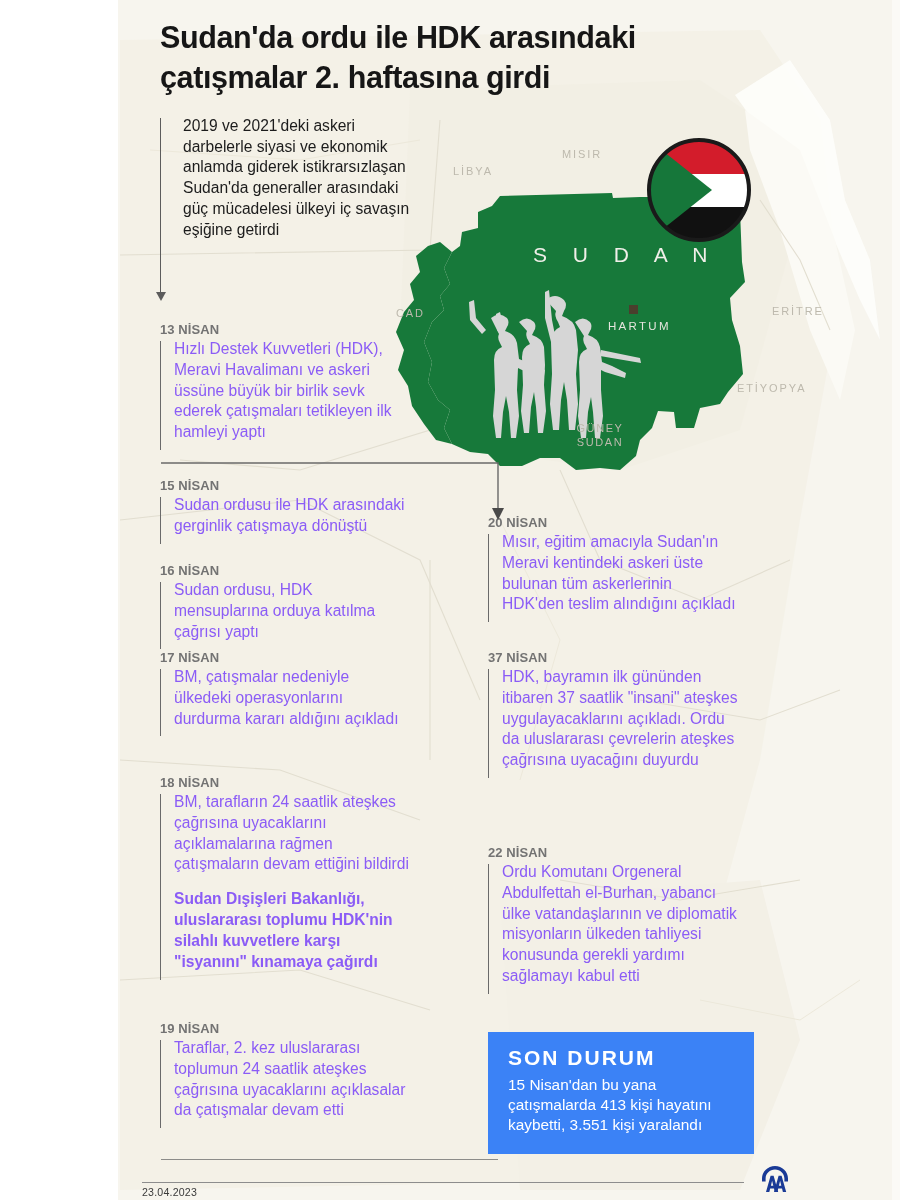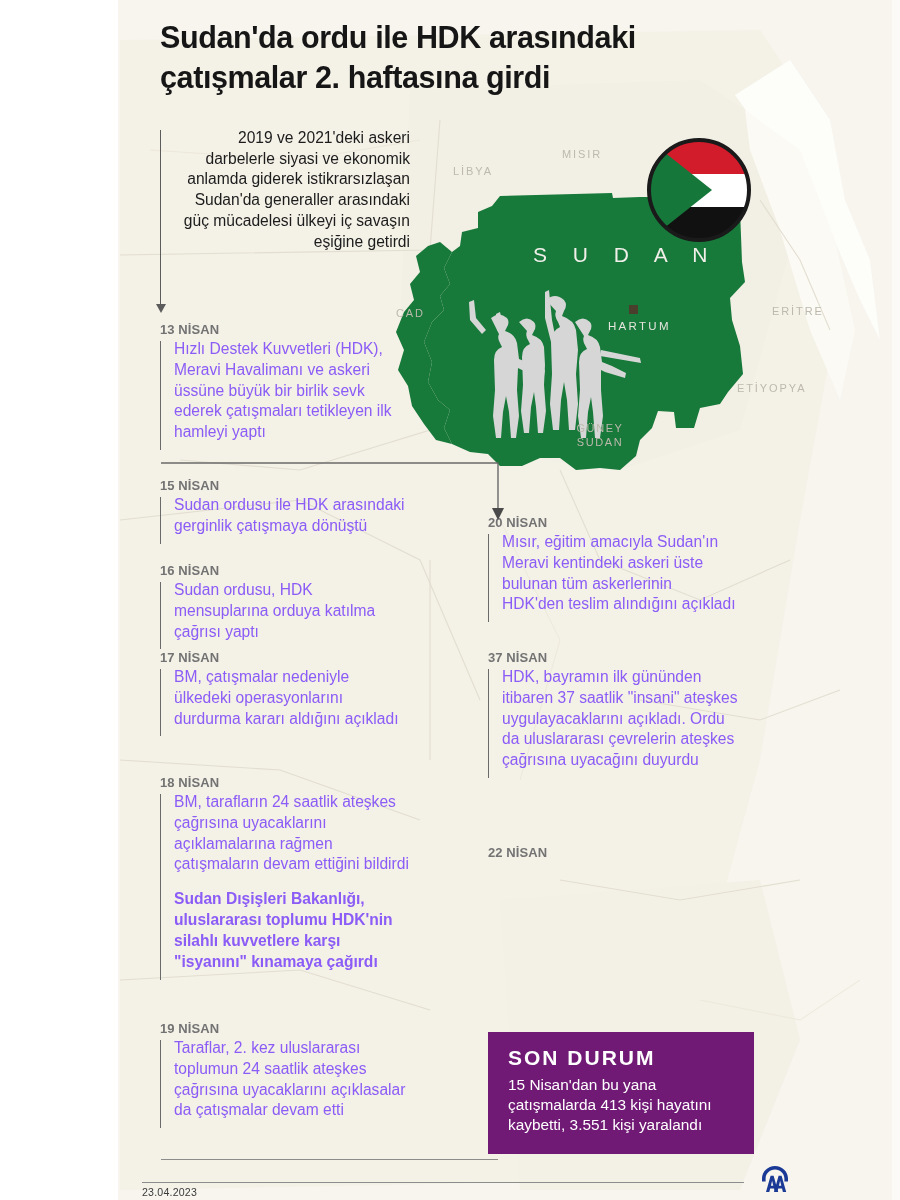"2019 ve 2021'deki askeri darbelerle" .intro-wrap { text-align: right -> none; top: 128px -> 116px }
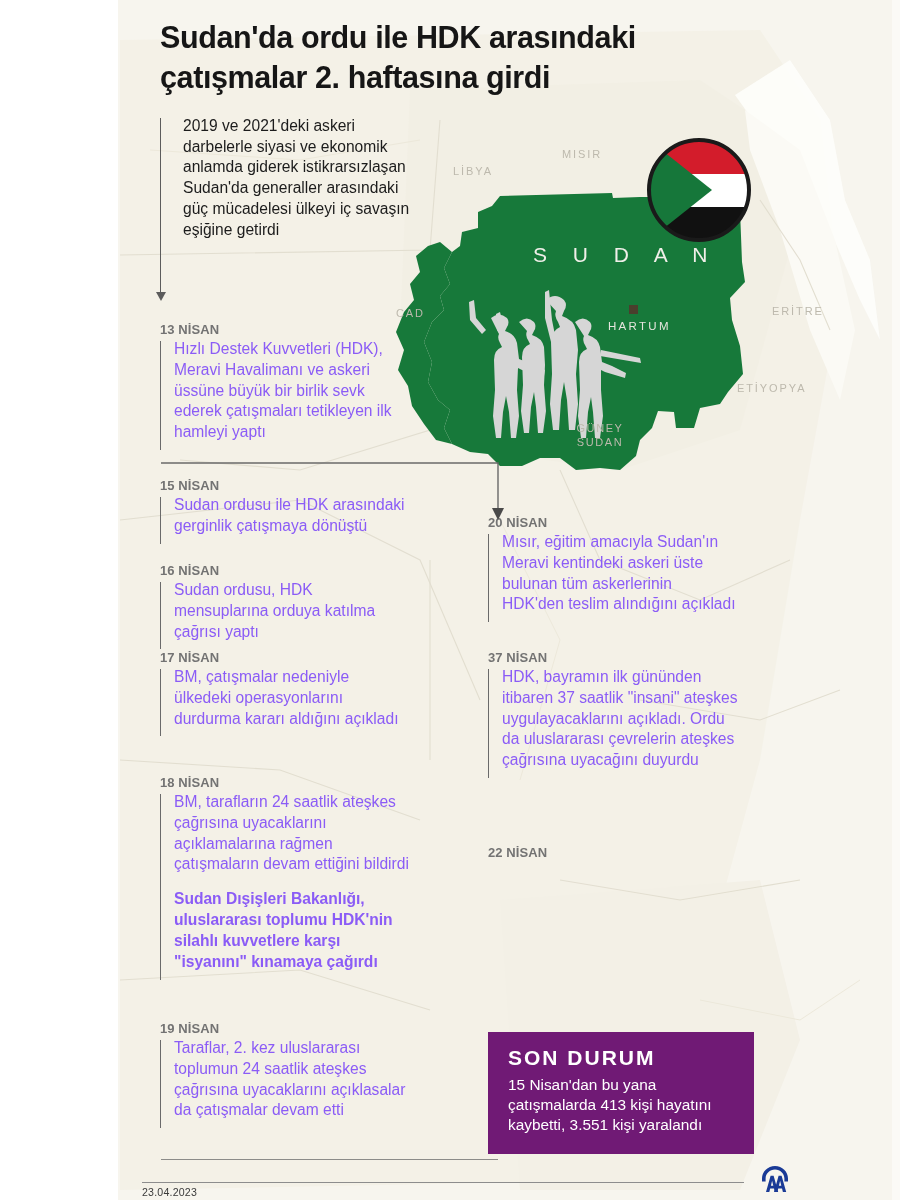"Ordu Komutanı Orgeneral Abdulfettah" div.body { html: none -> <div> <p>Ordu Komutanı Orgeneral Abdulfettah el-Burhan, yabancı ülke vatandaşlarının ve diplomatik misyonların ülkeden tahliyesi konusunda gerekli yardımı sağlamayı kabul etti</p> </div> }
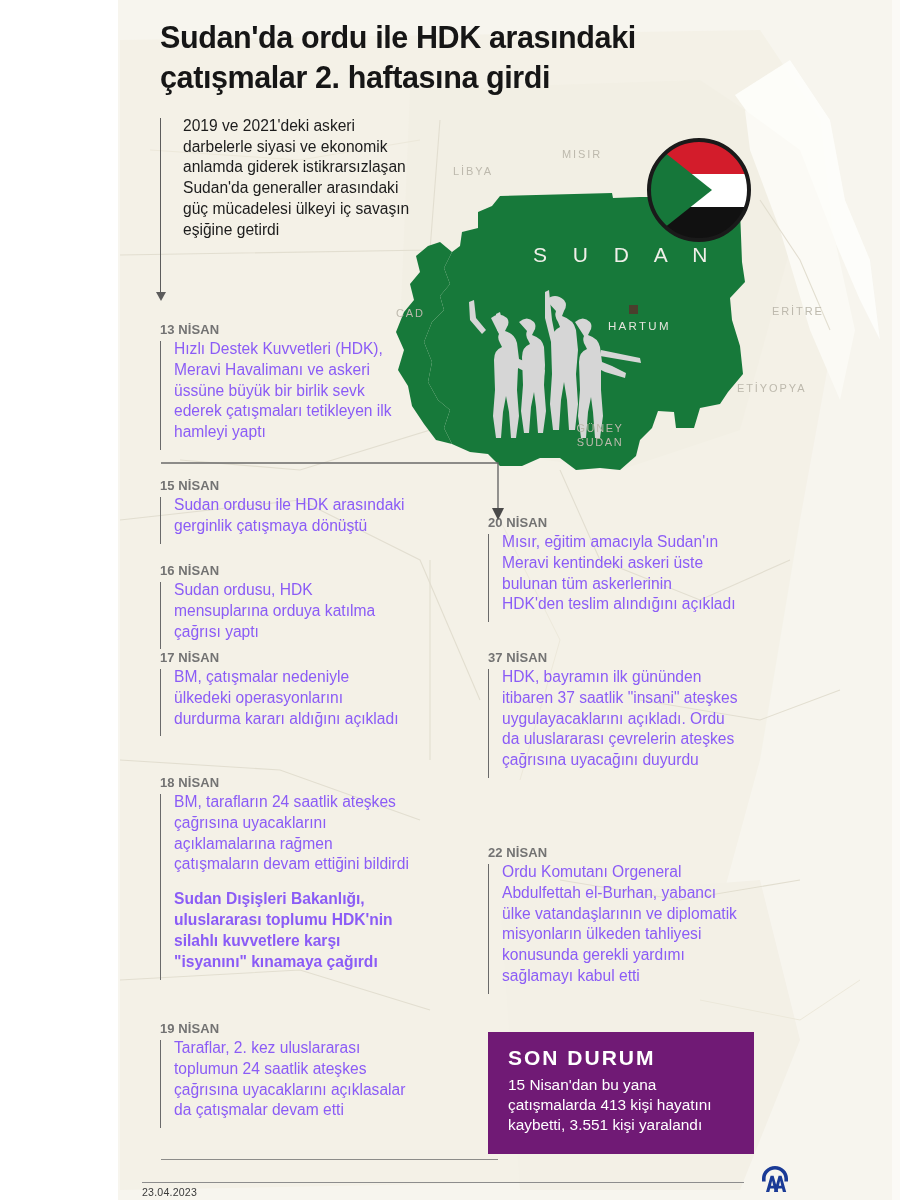"SON DURUM" .son-durum { background: #701a75 -> #3b82f6 }
